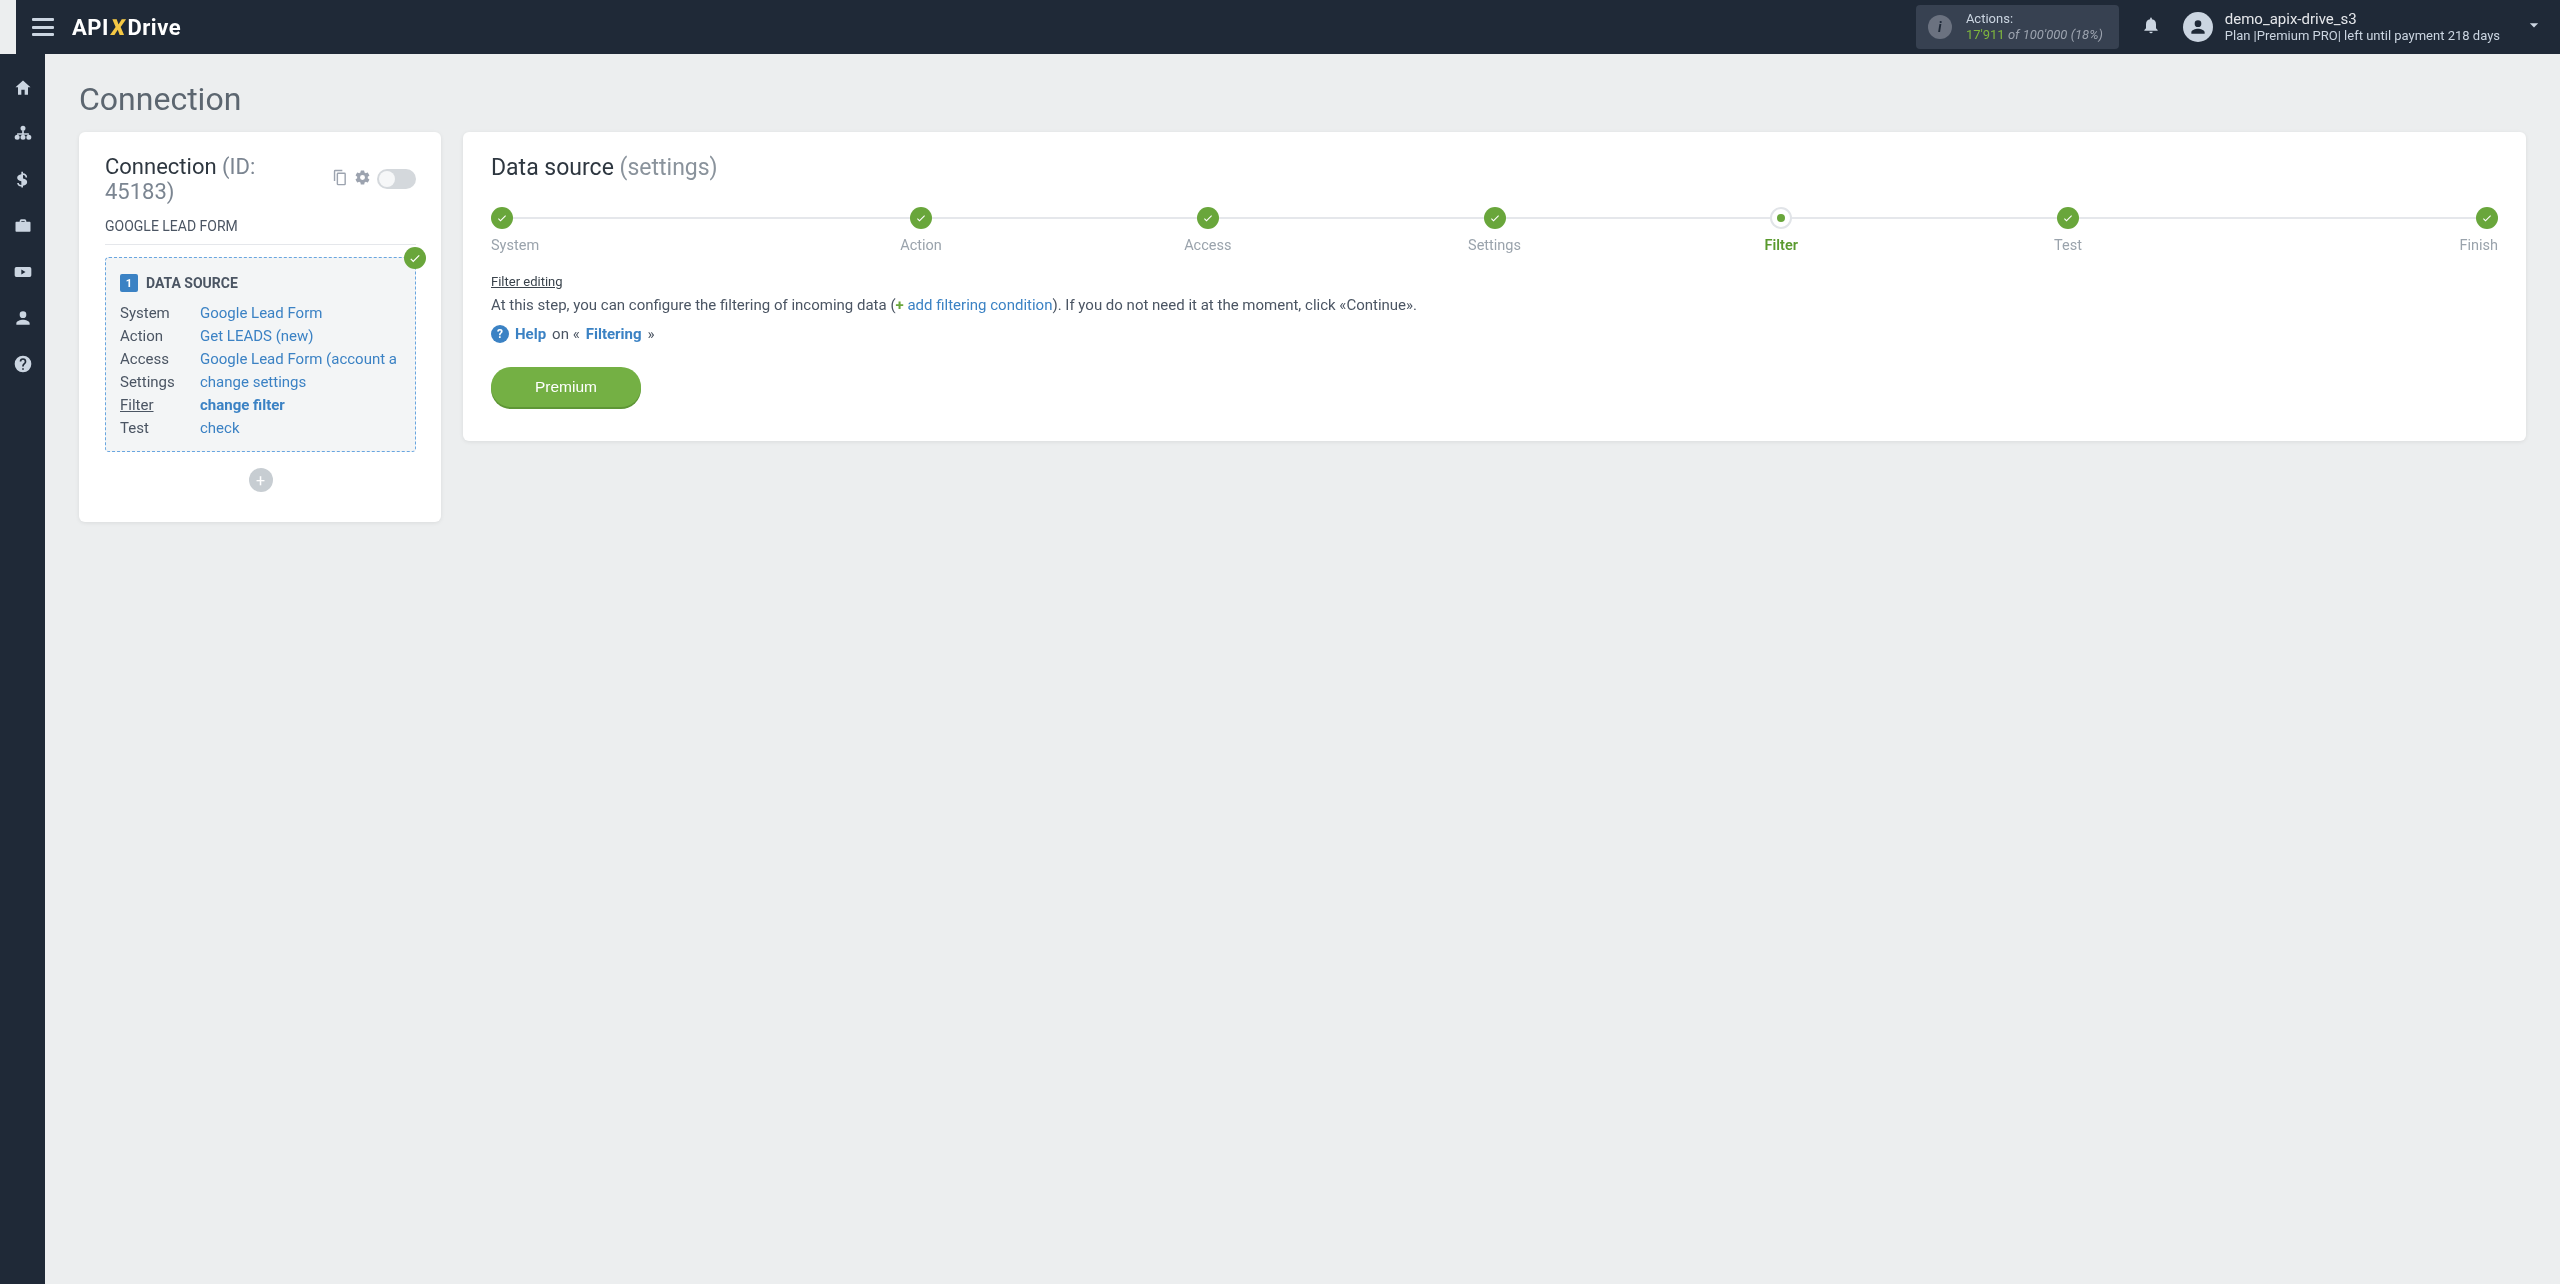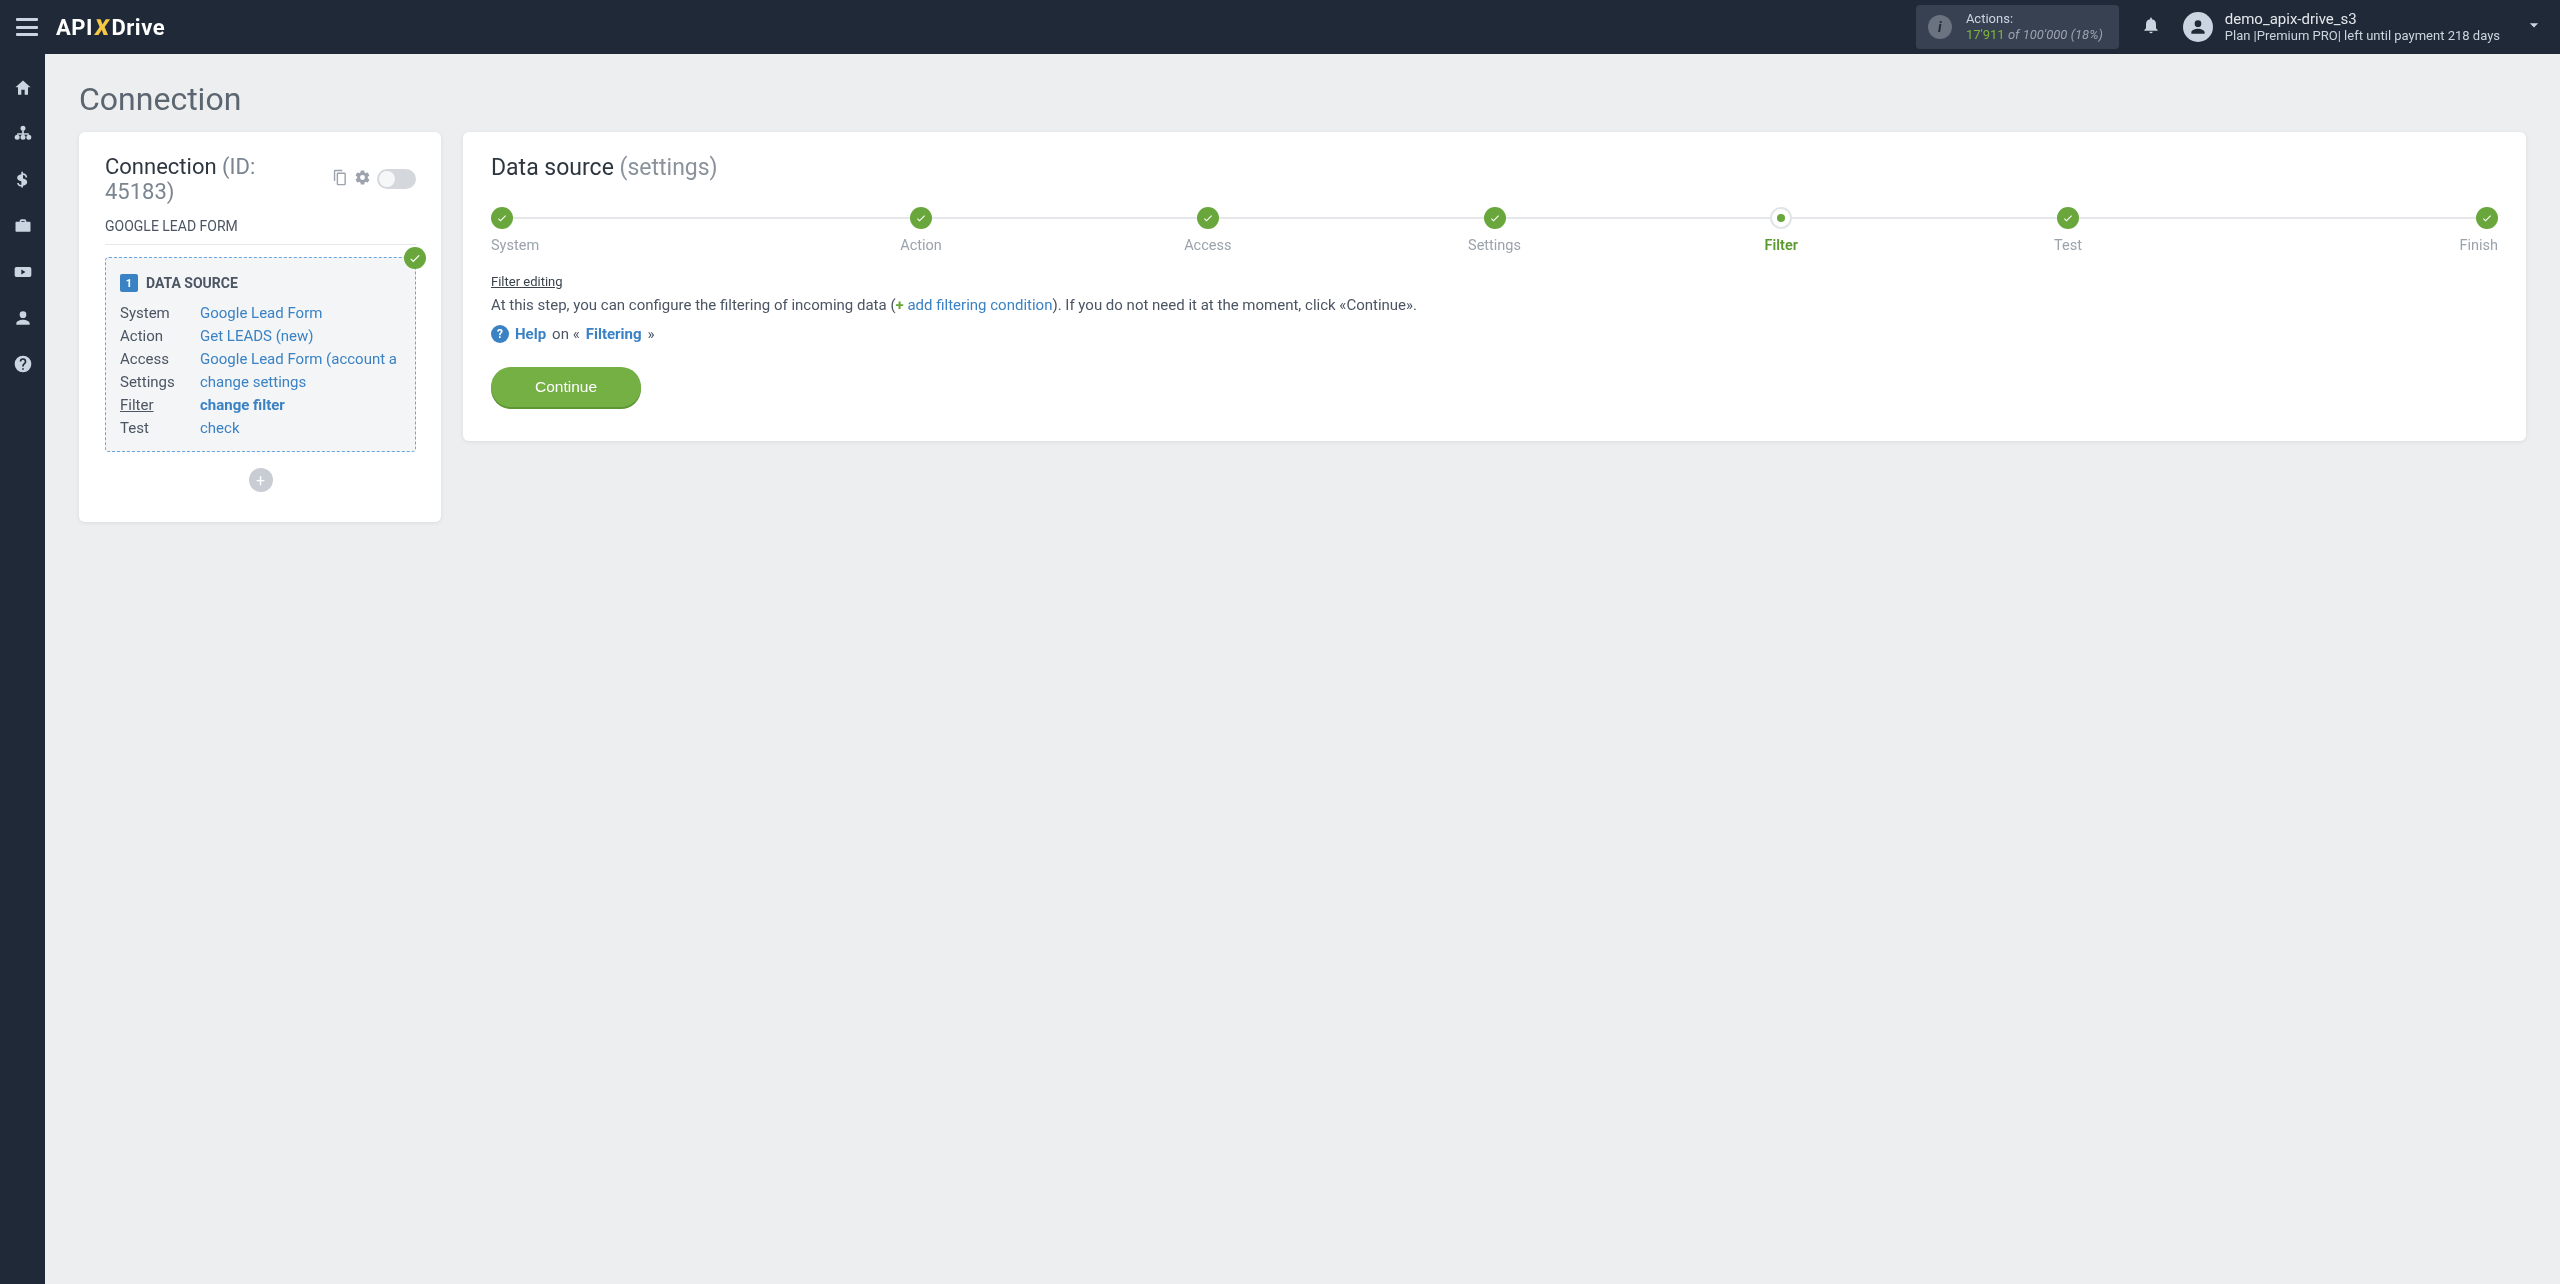"API" .topbar { left: 0 -> 16px }
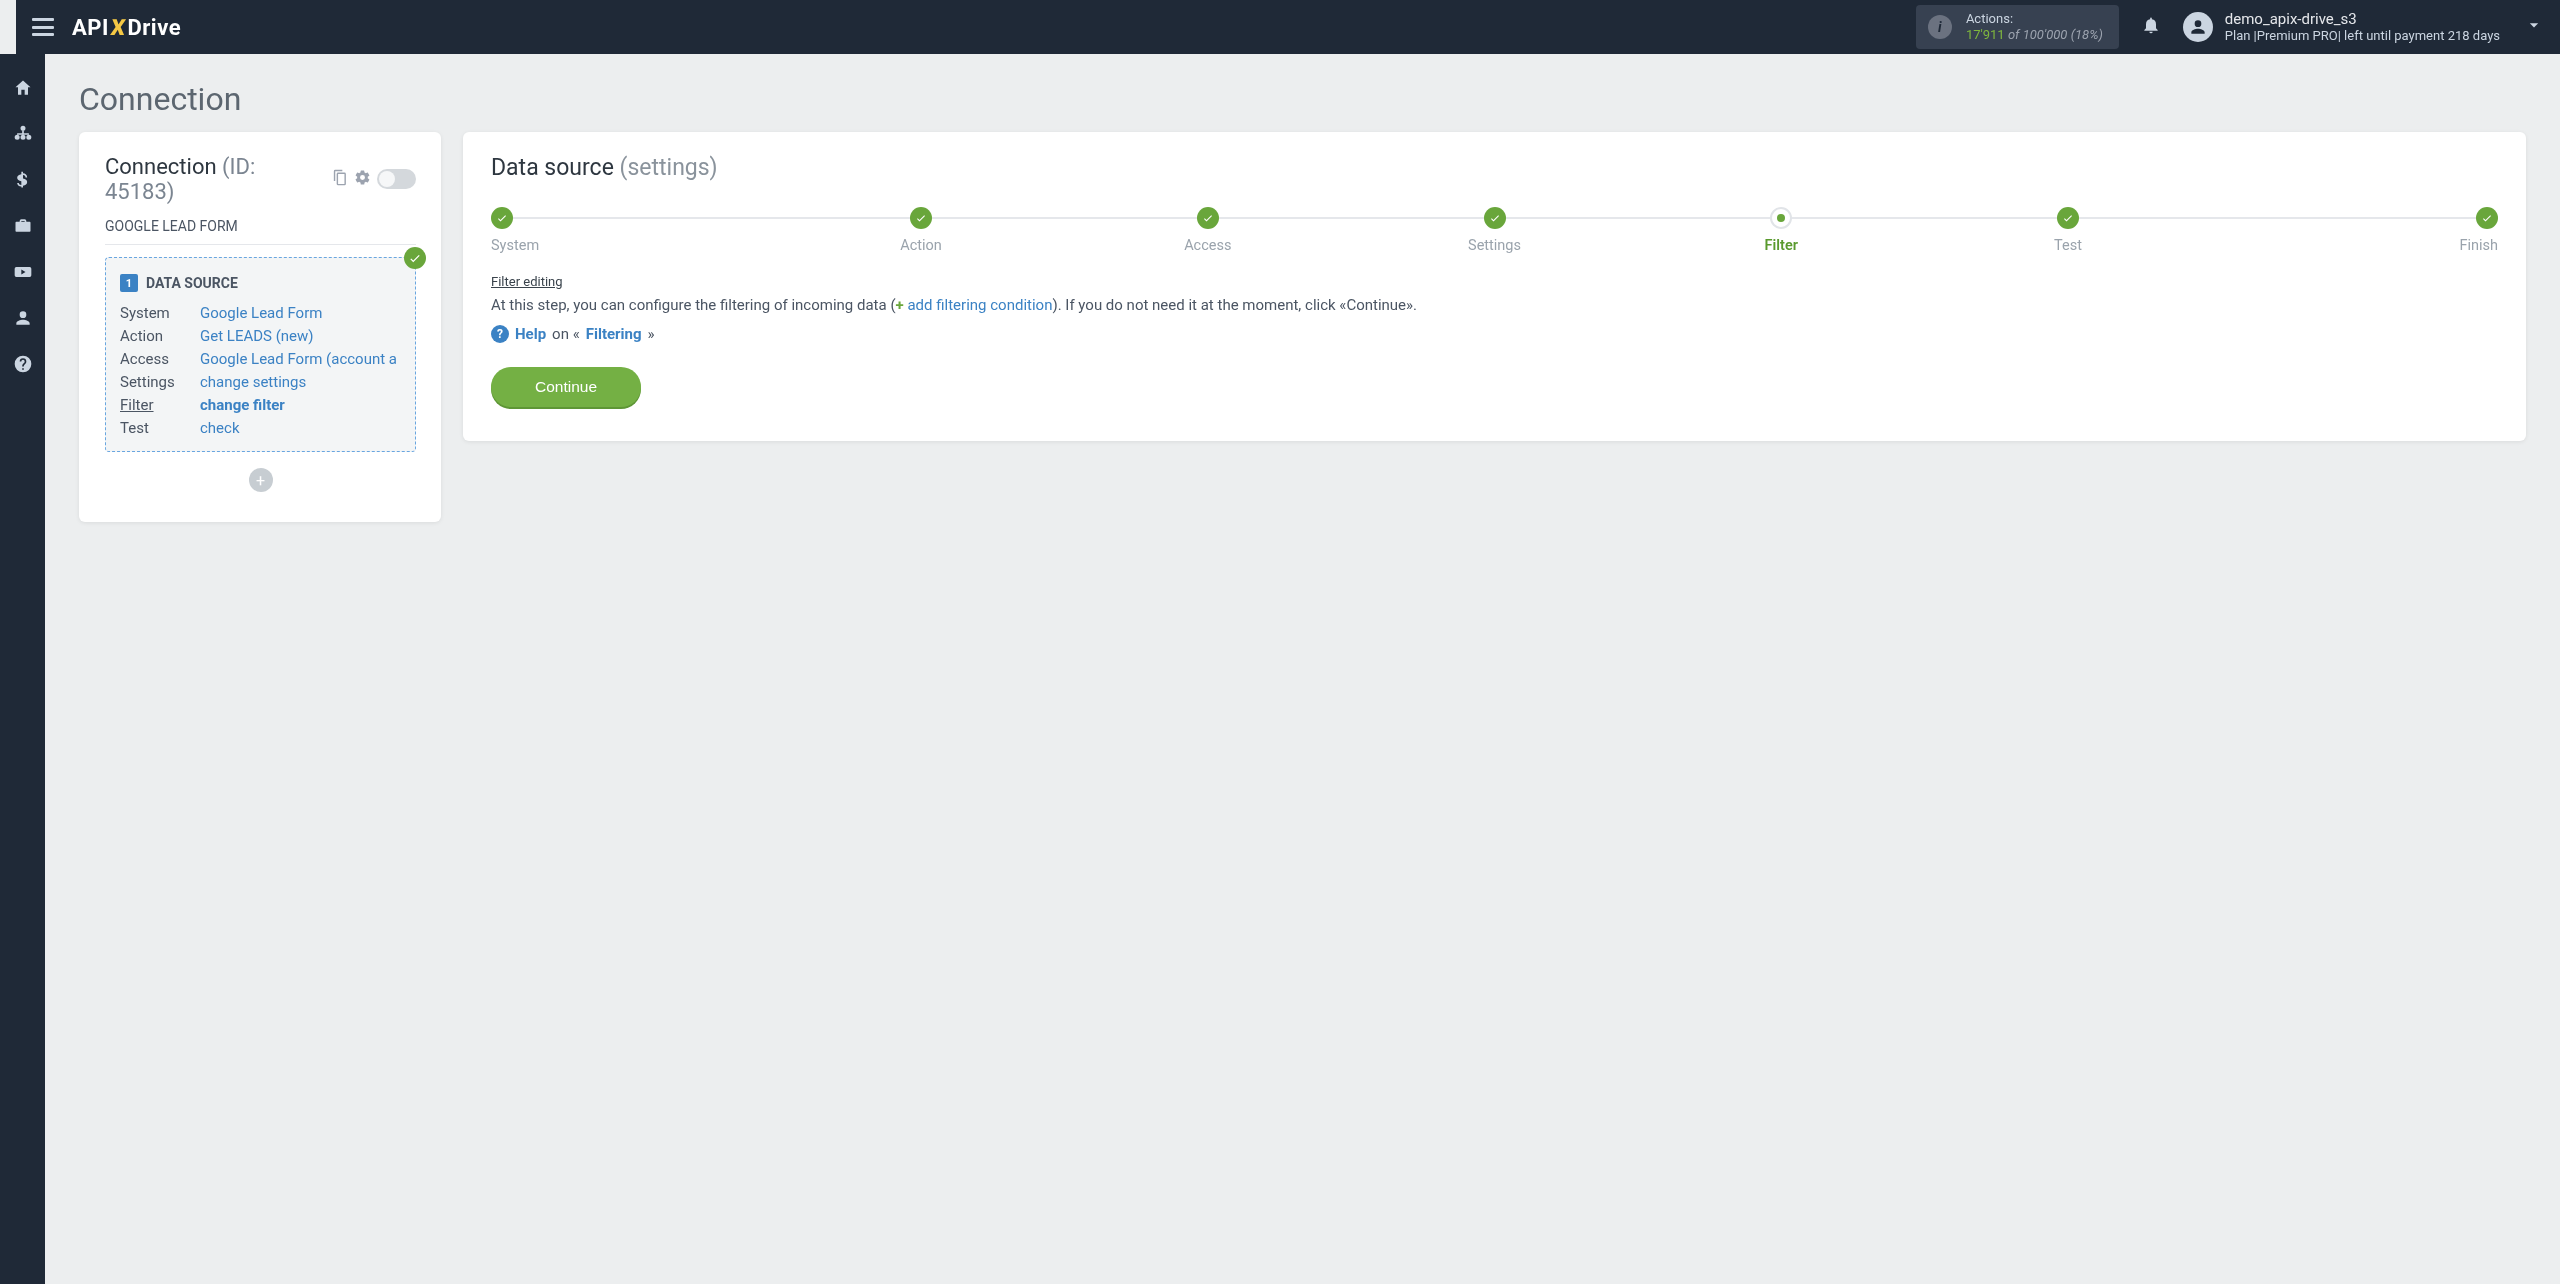"Continue" button.btn-continue { text: Continue -> Premium }
